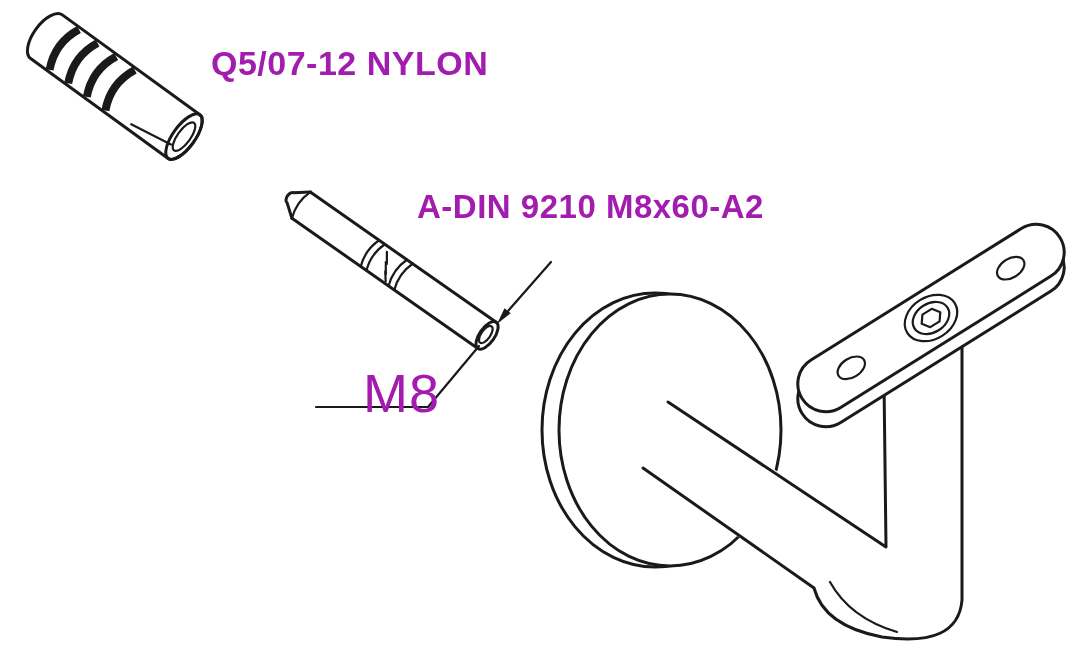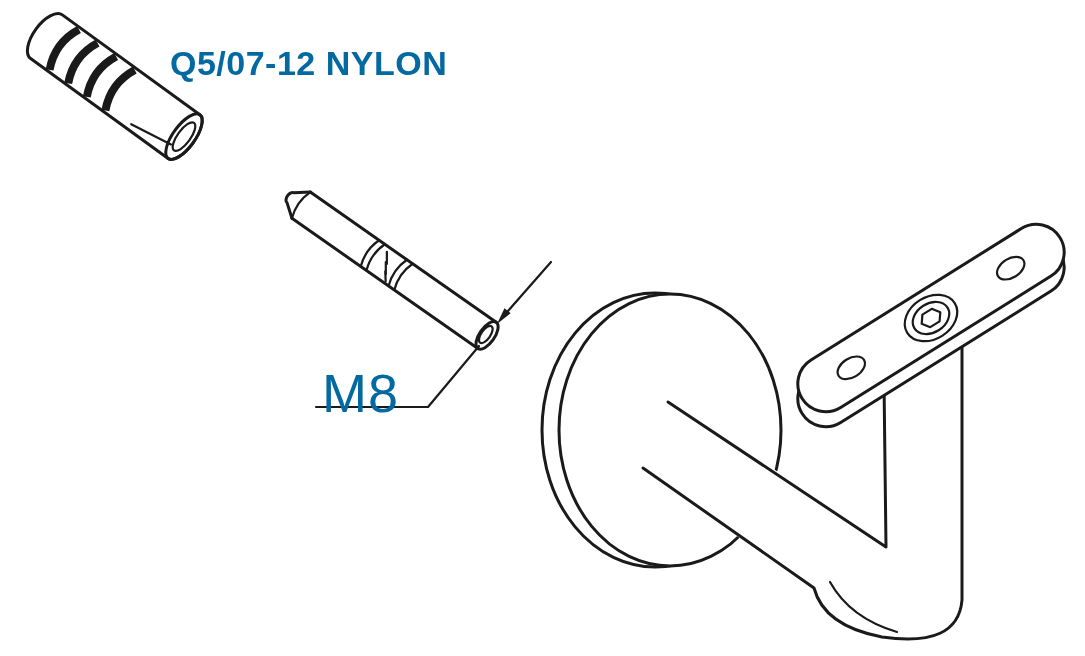"Q5/07-12 NYLON" .label { color: #0369a1 -> #a21caf; margin-left: none -> 41px }
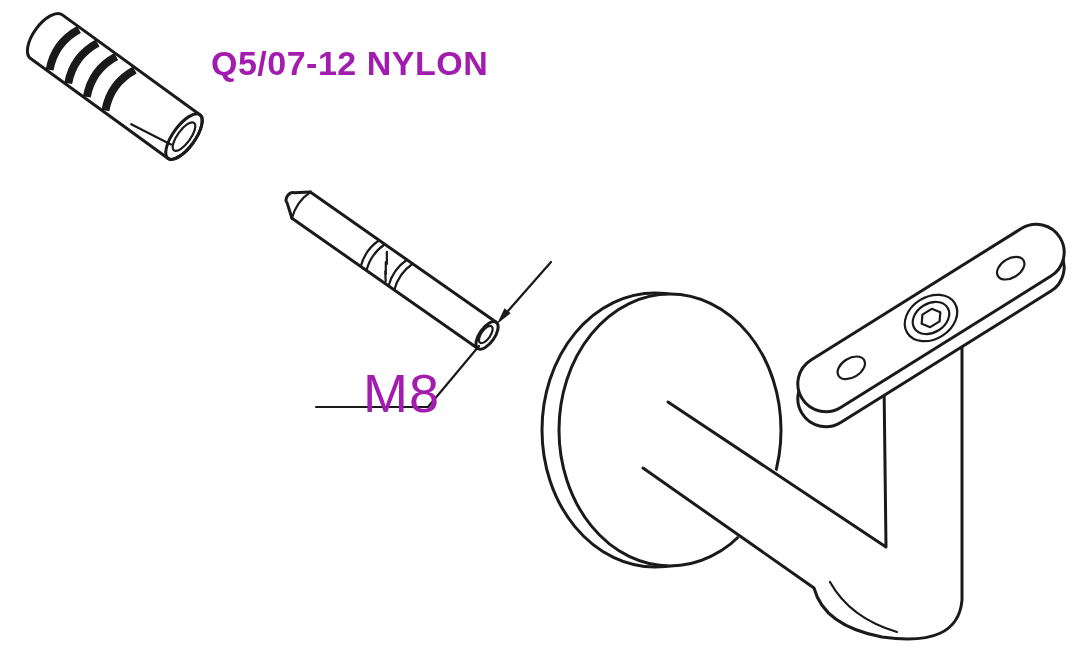"A-DIN 9210 M8x60-A2" div.label { html: none -> <div>A-DIN 9210 M8x60-A2</div> }
